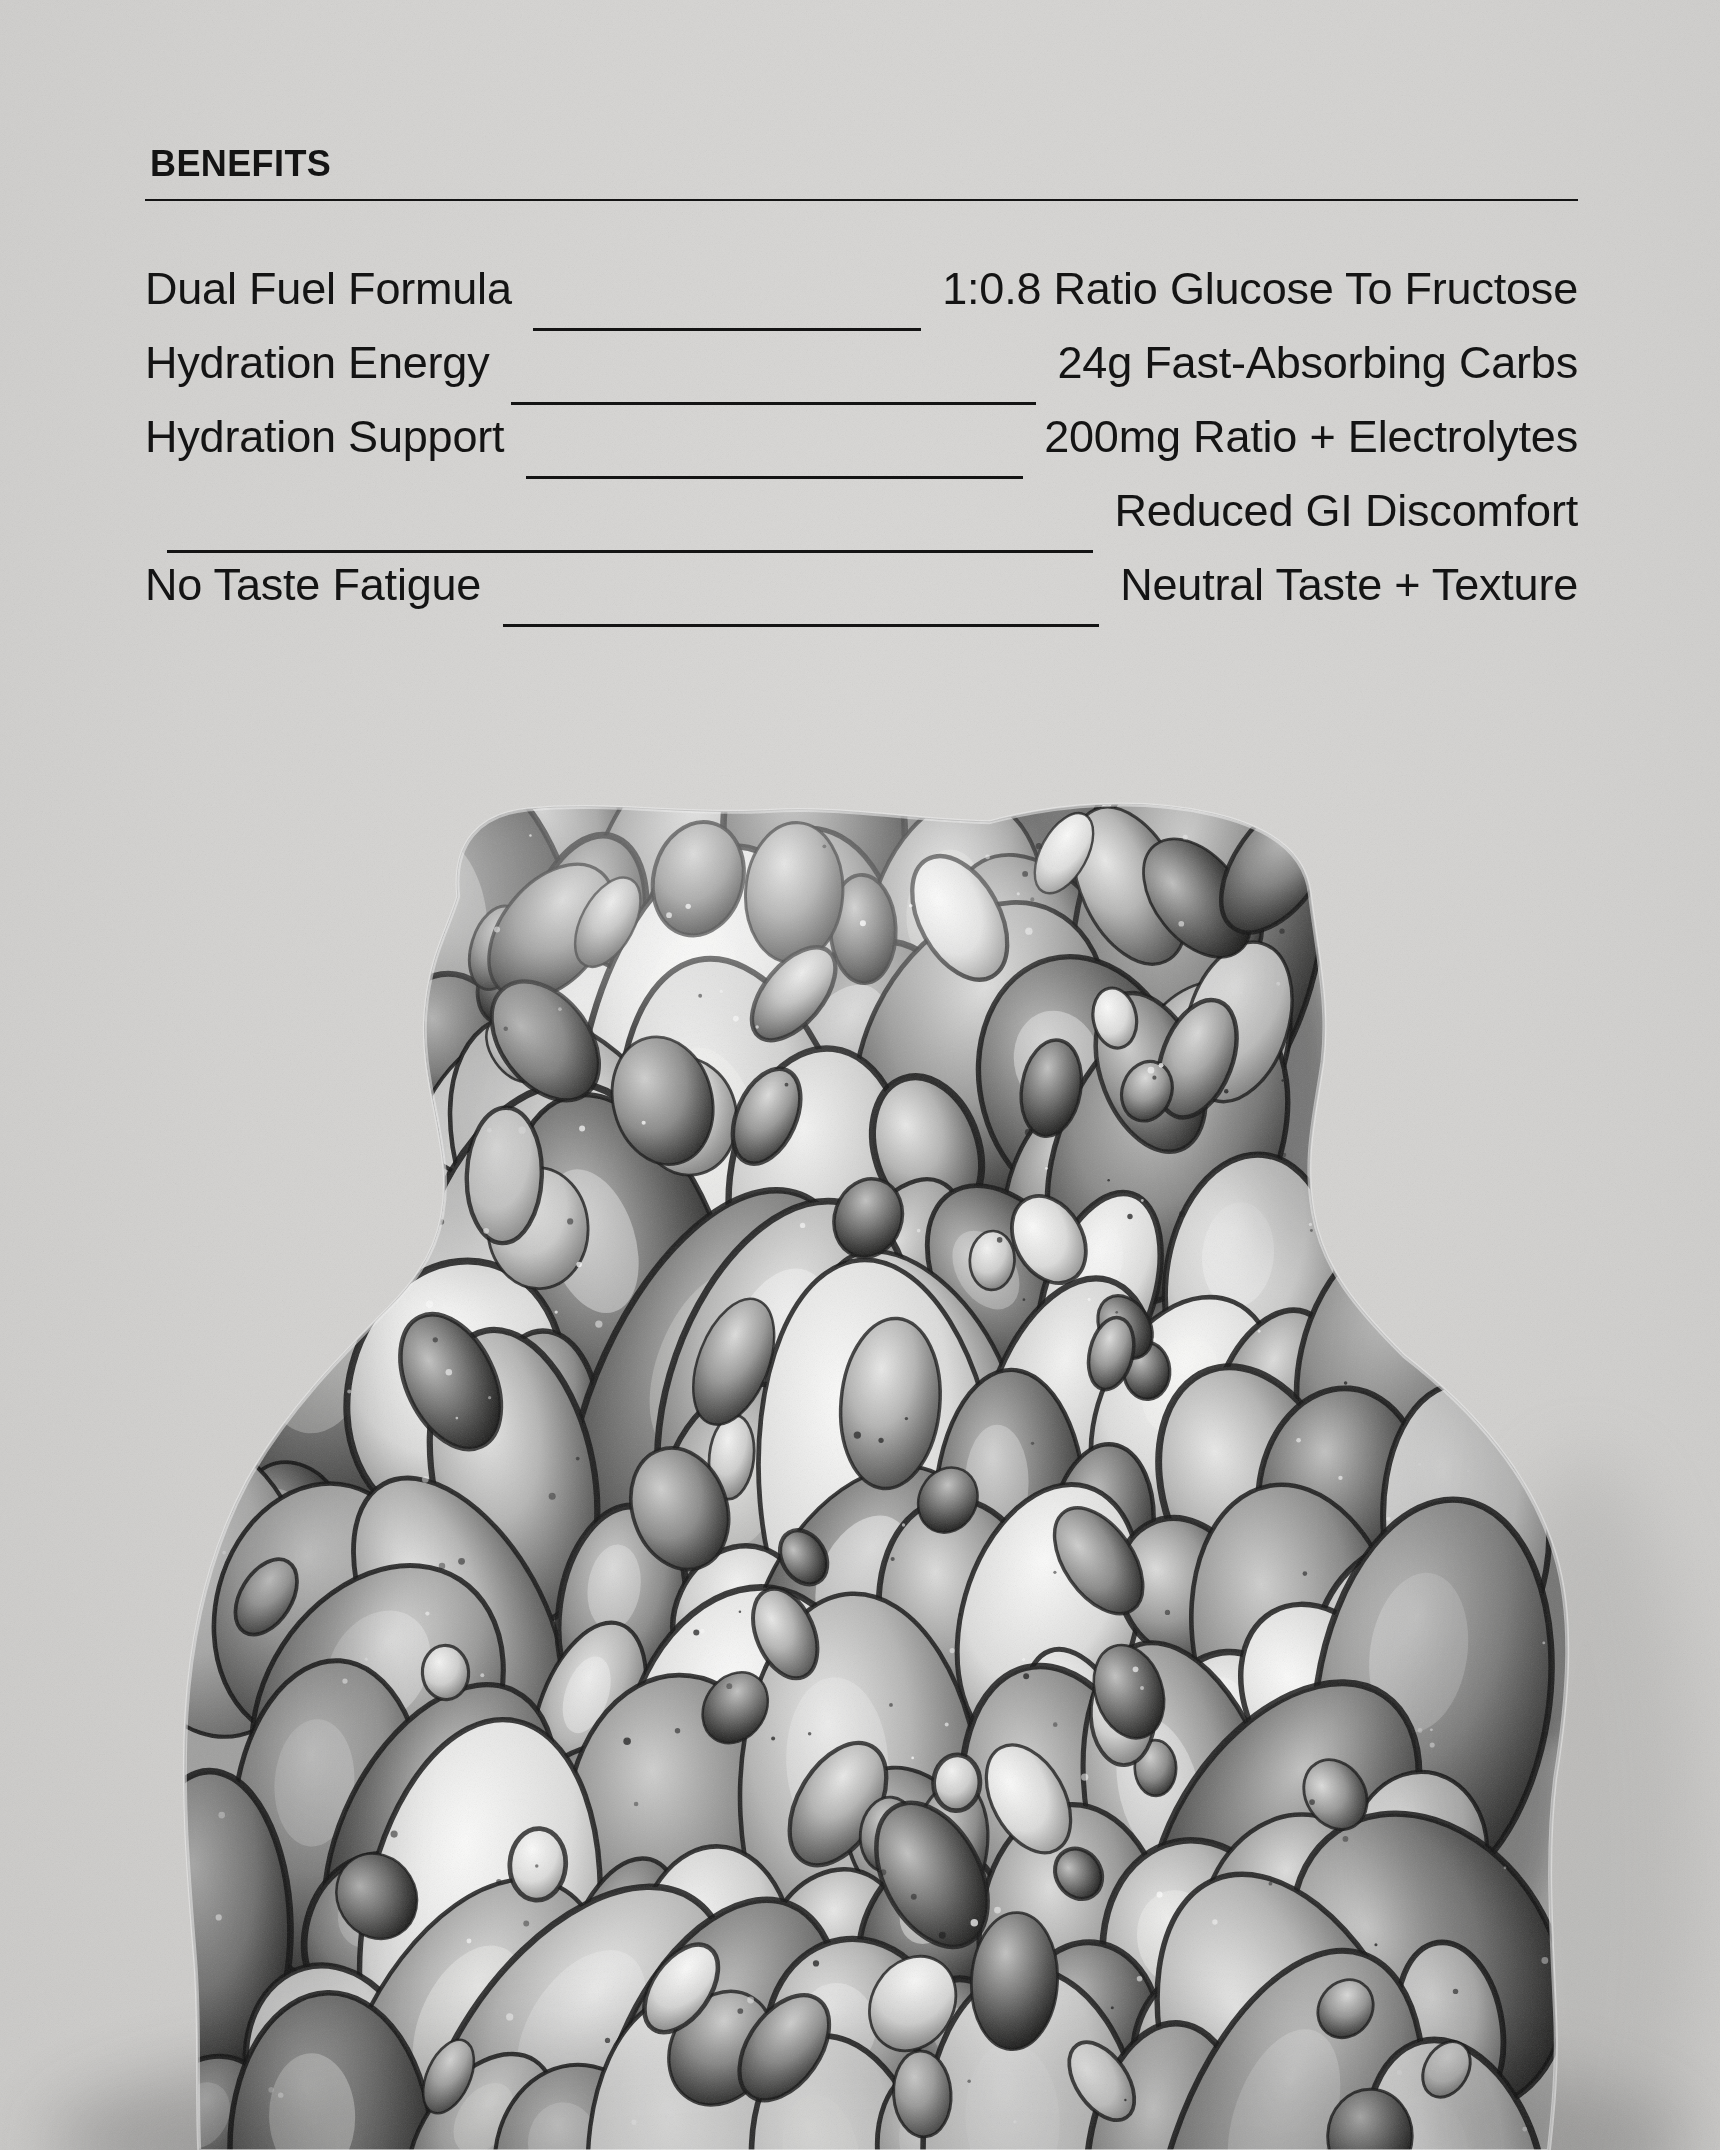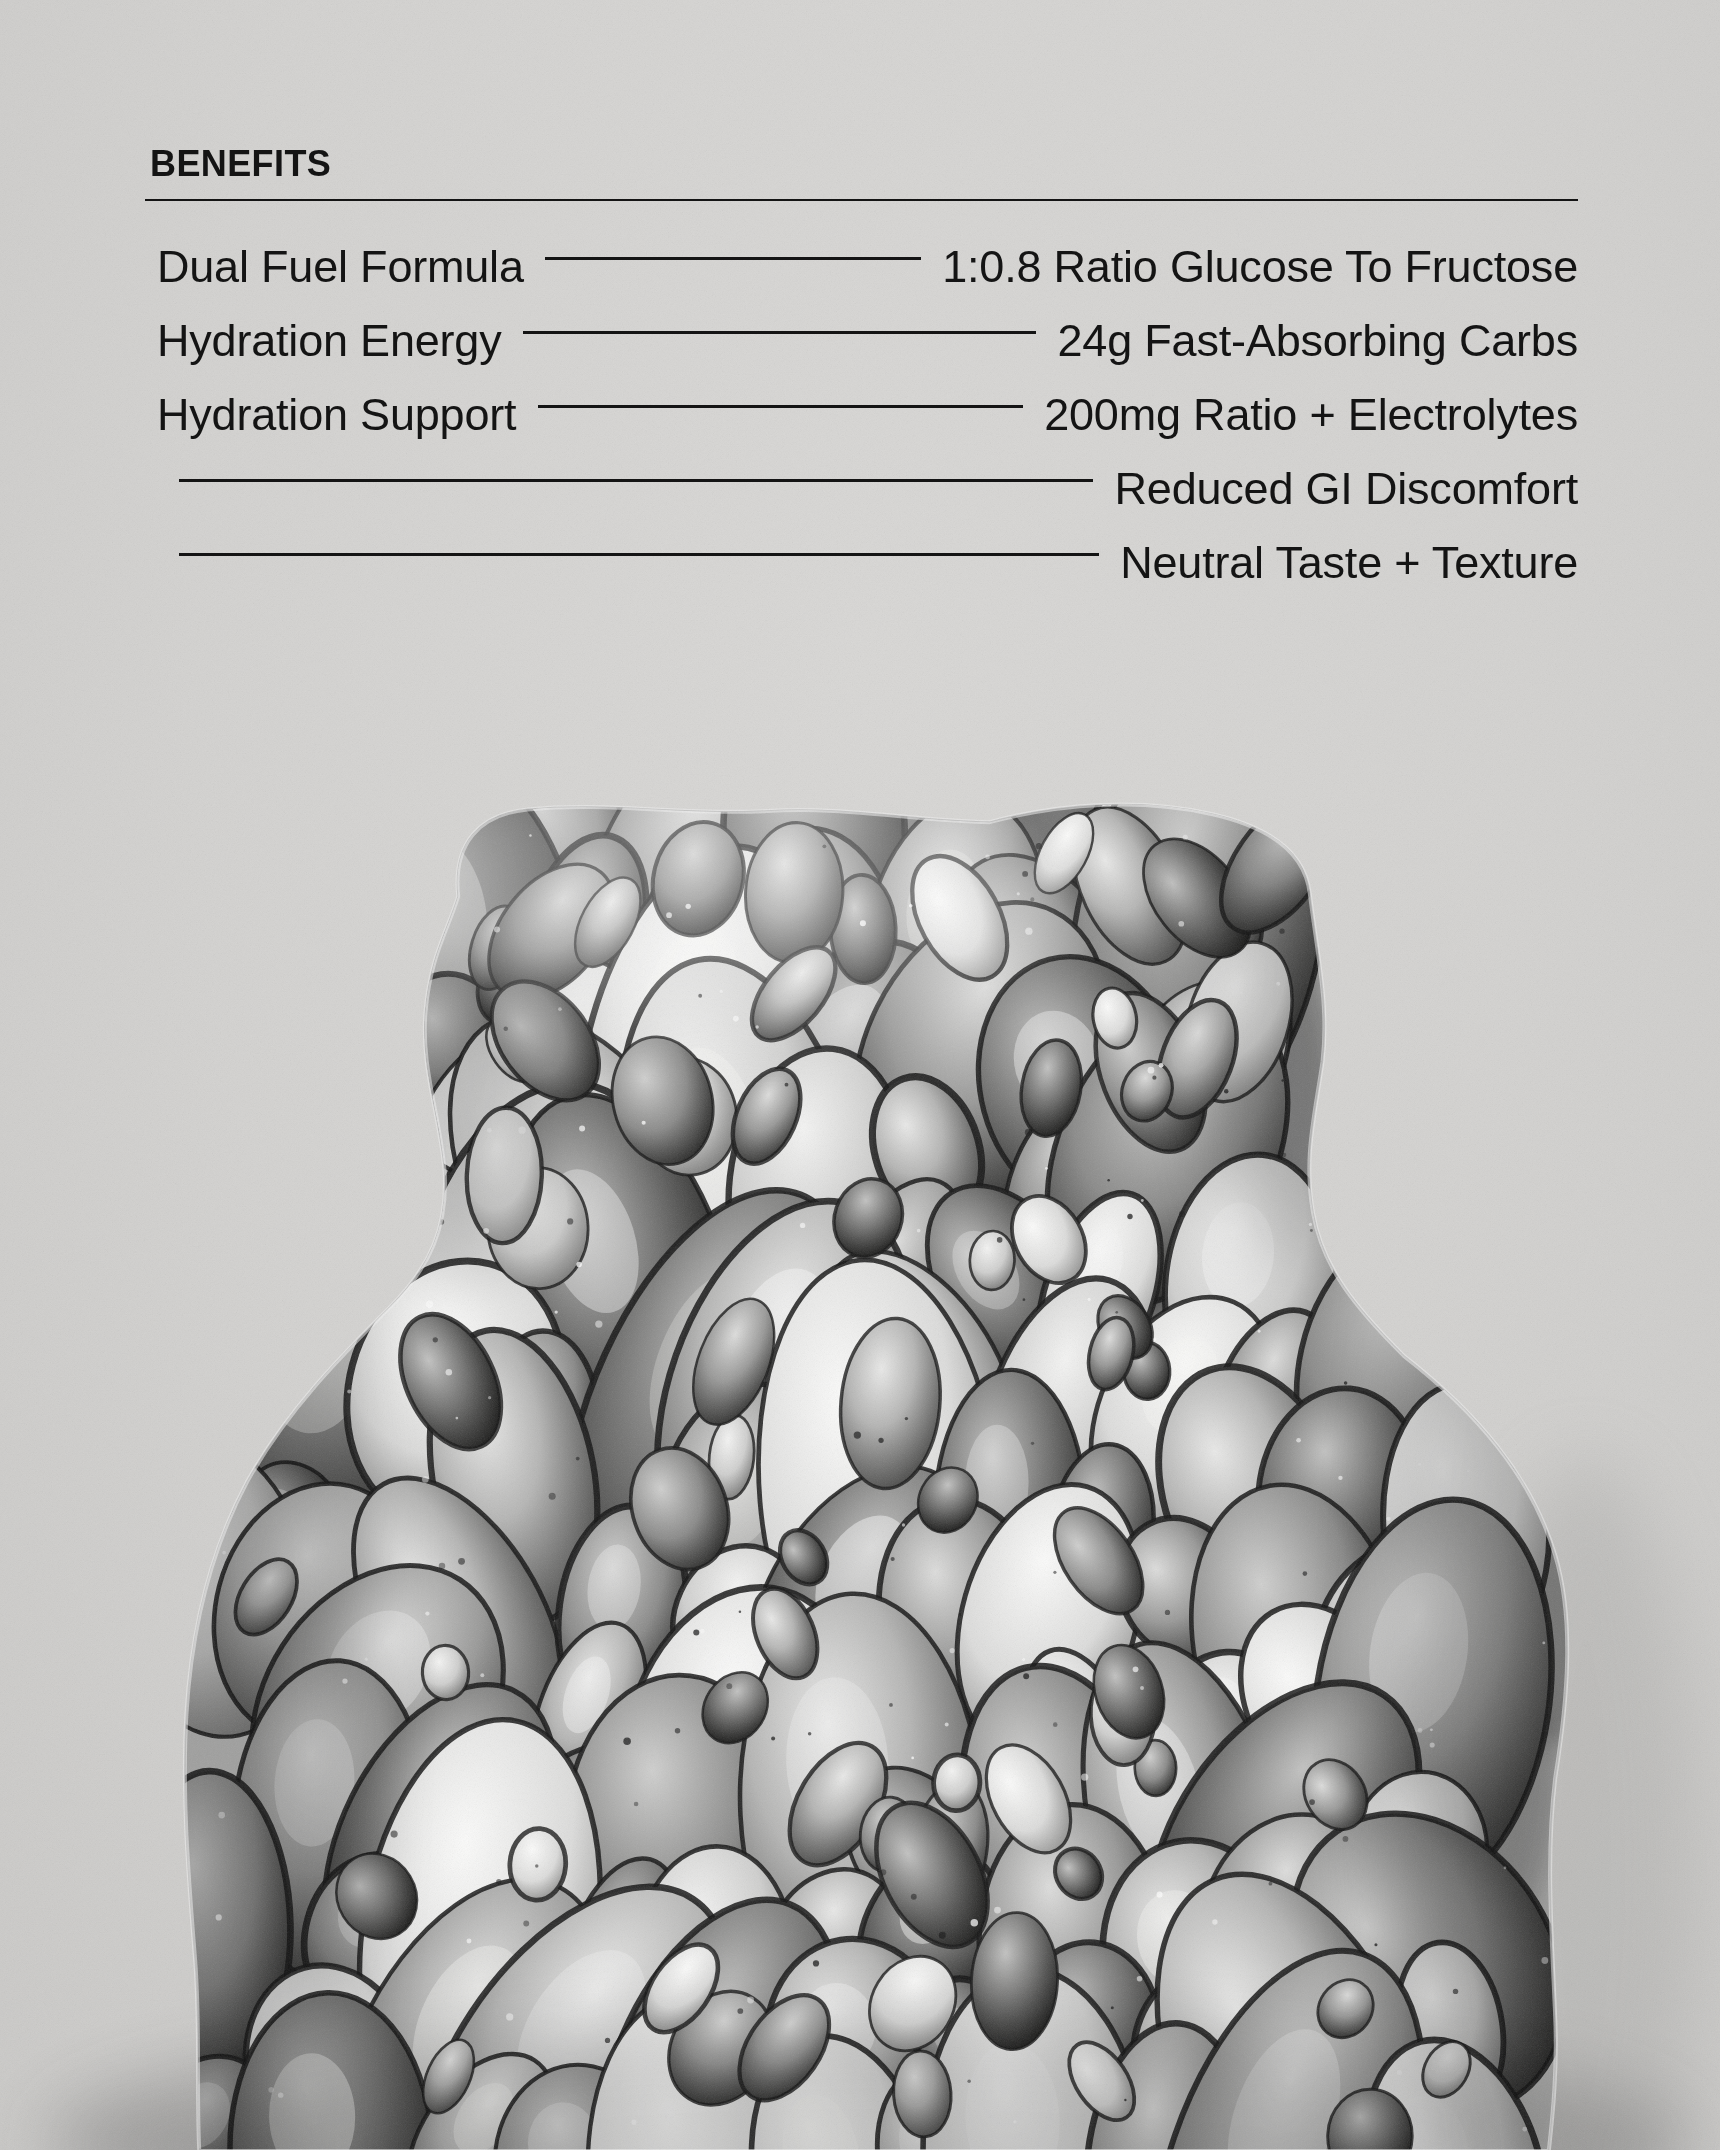"Dual Fuel Formula" .row { align-items: flex-start -> flex-end; margin-left: 12px -> none }
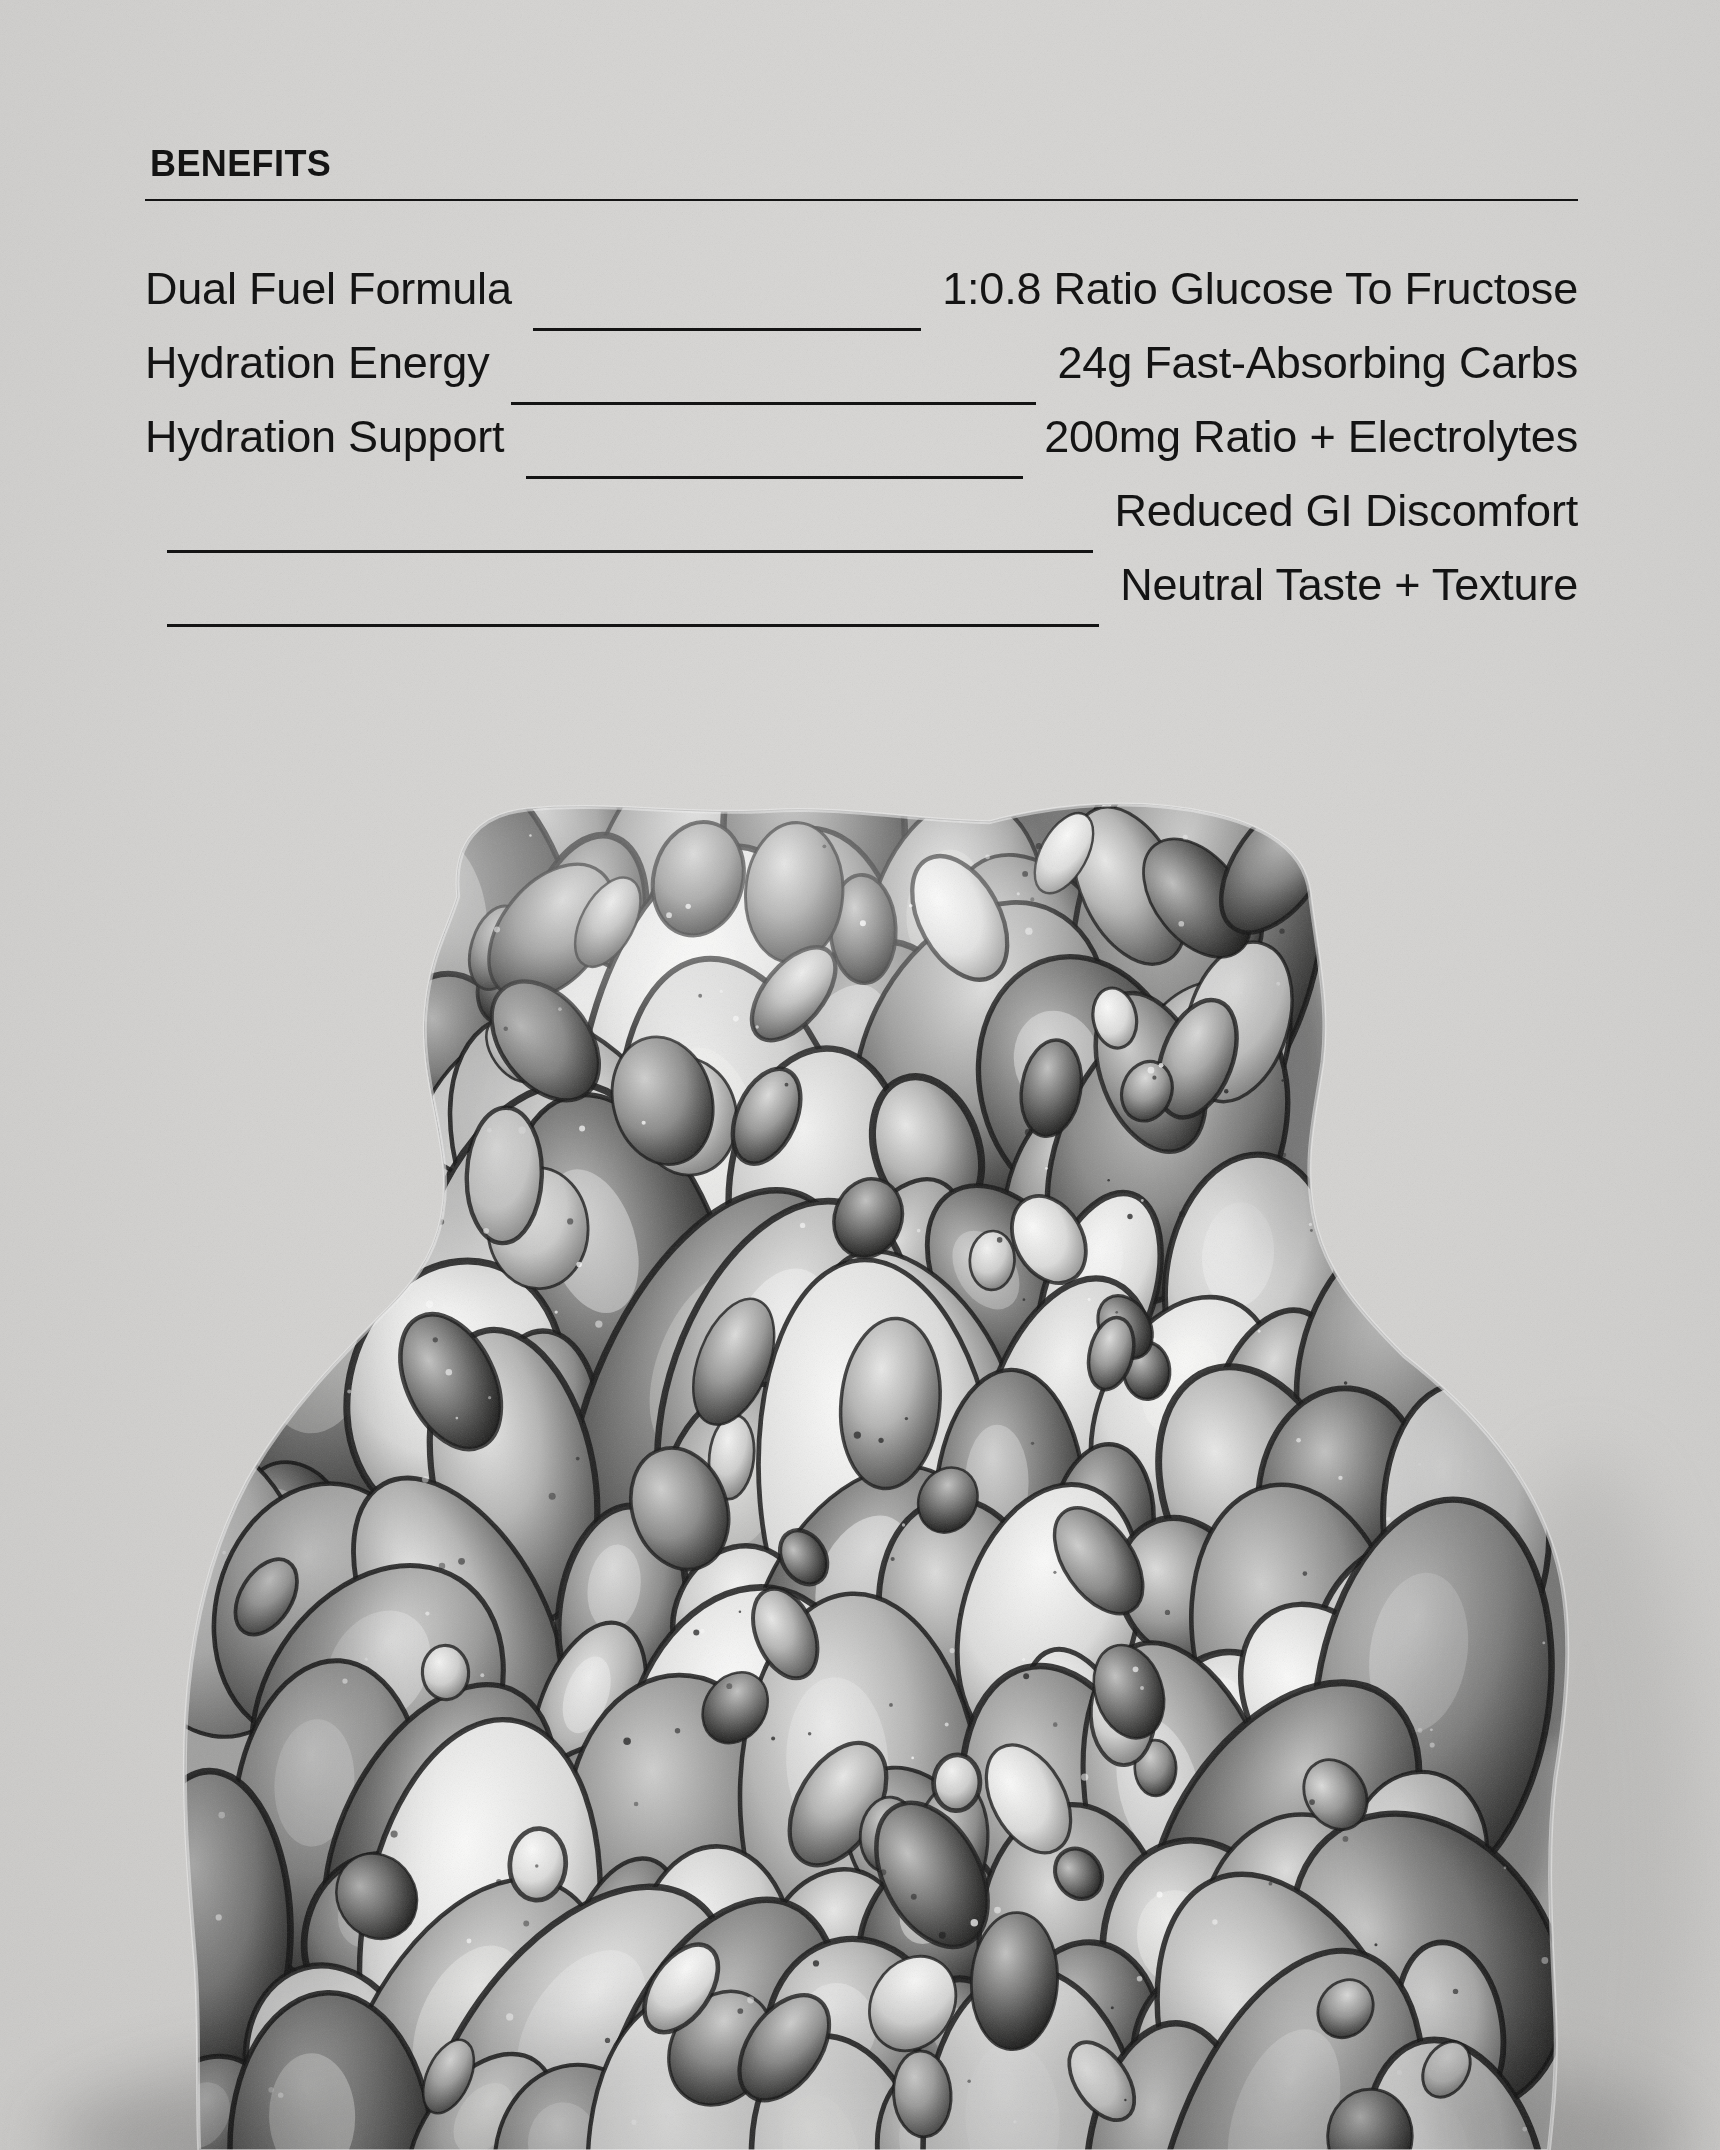"No Taste Fatigue" span.label { html: none -> <span>No Taste Fatigue</span> }
